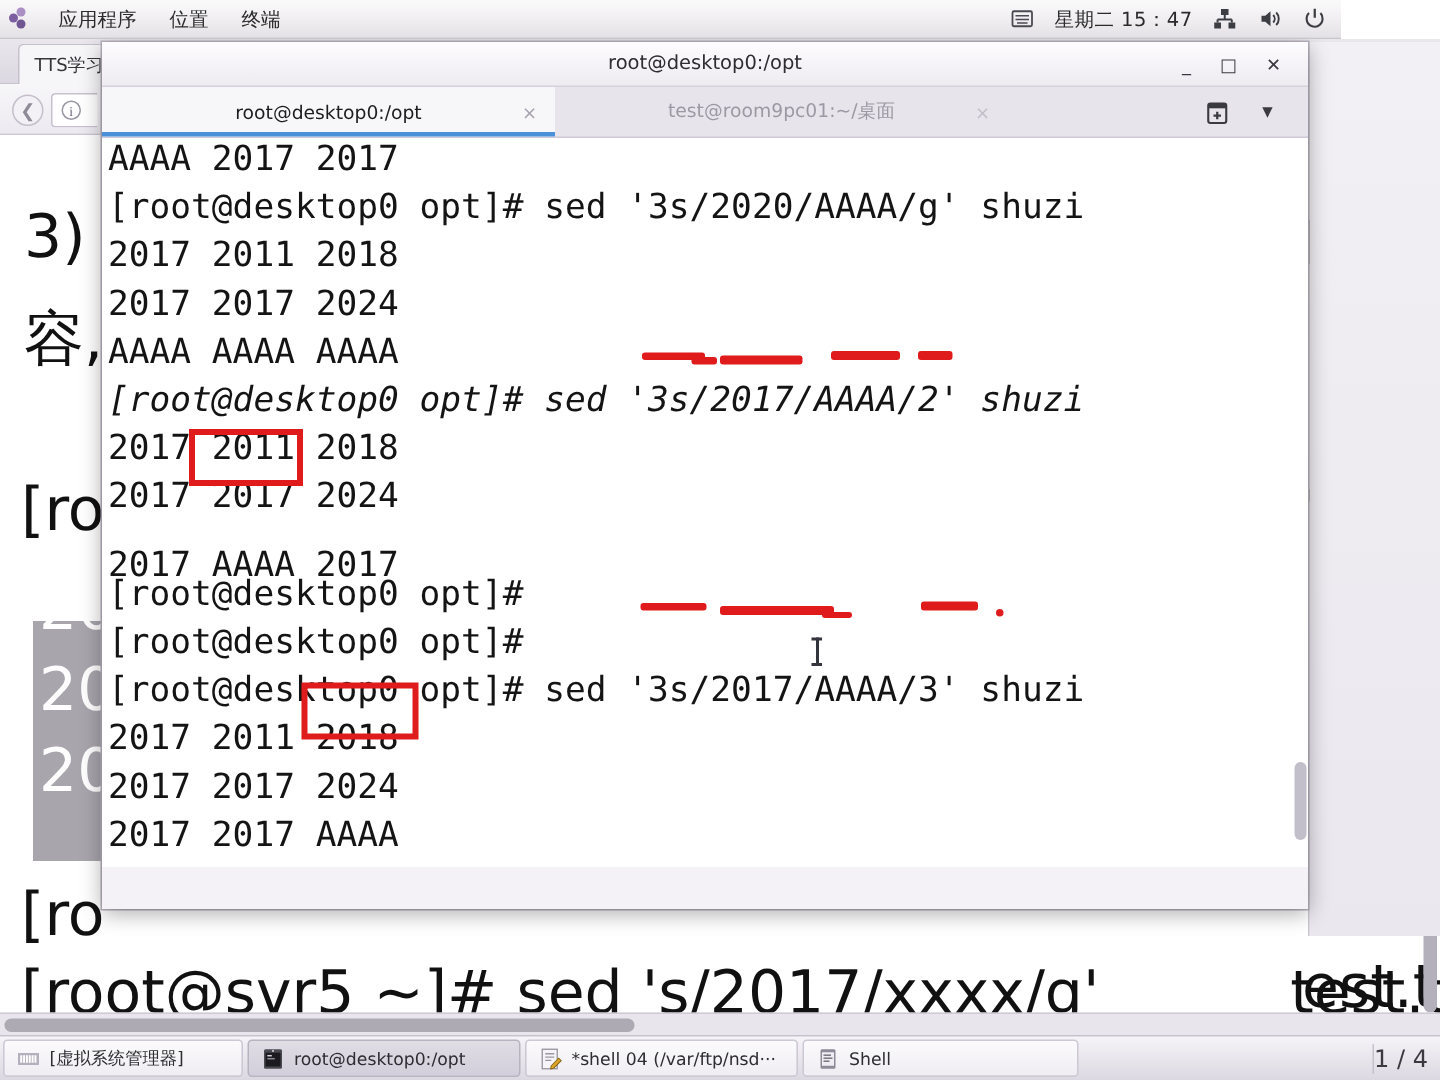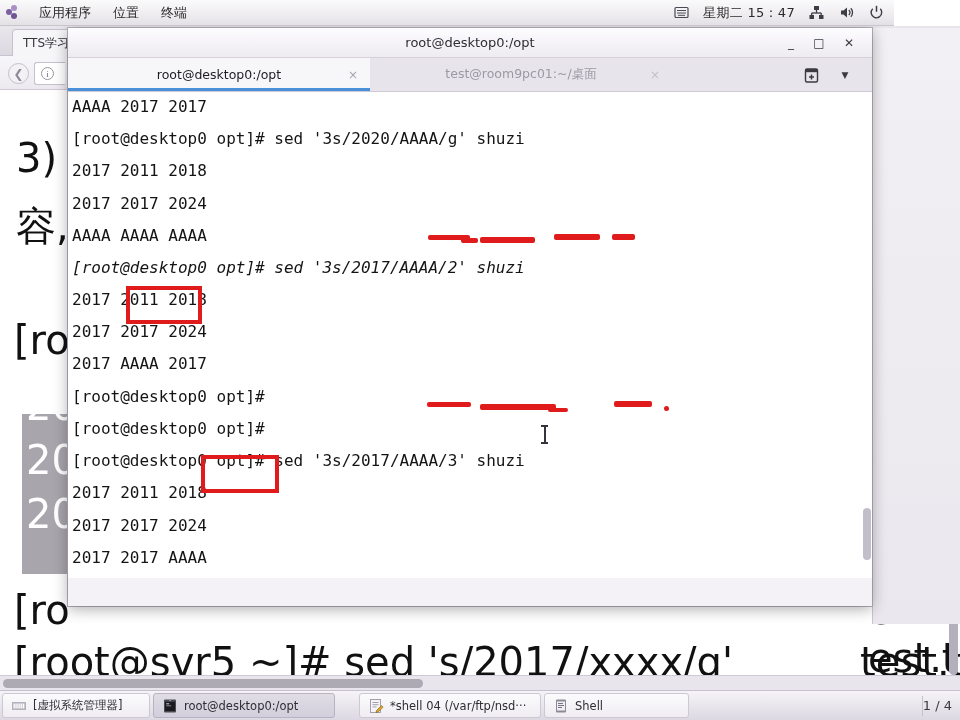"AAAA 2017 2017" .termline { font-size: 16px -> 23px }
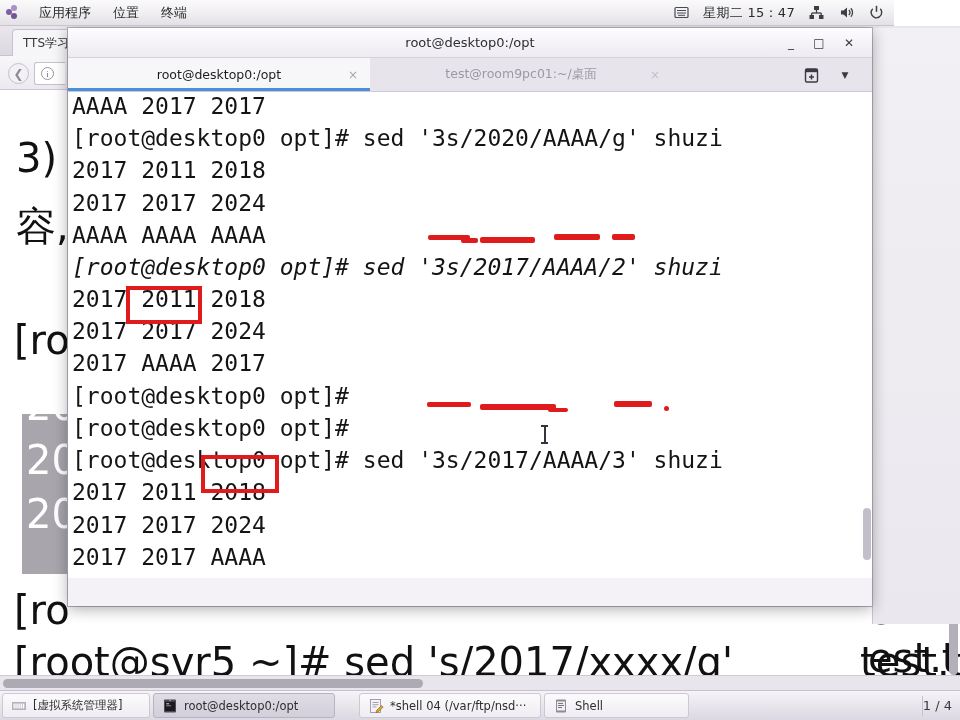"2017 AAAA 2017" div.termline { top: 261px -> 275px }
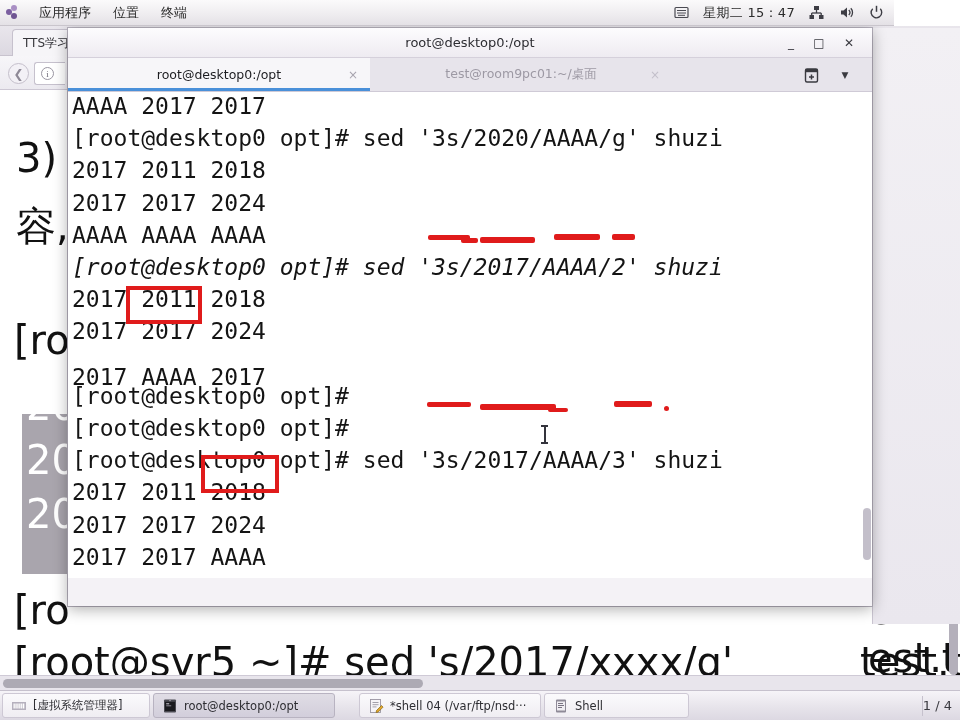"[虚拟系统管理器]" .task-item.w1 { width: 148px -> 160px }
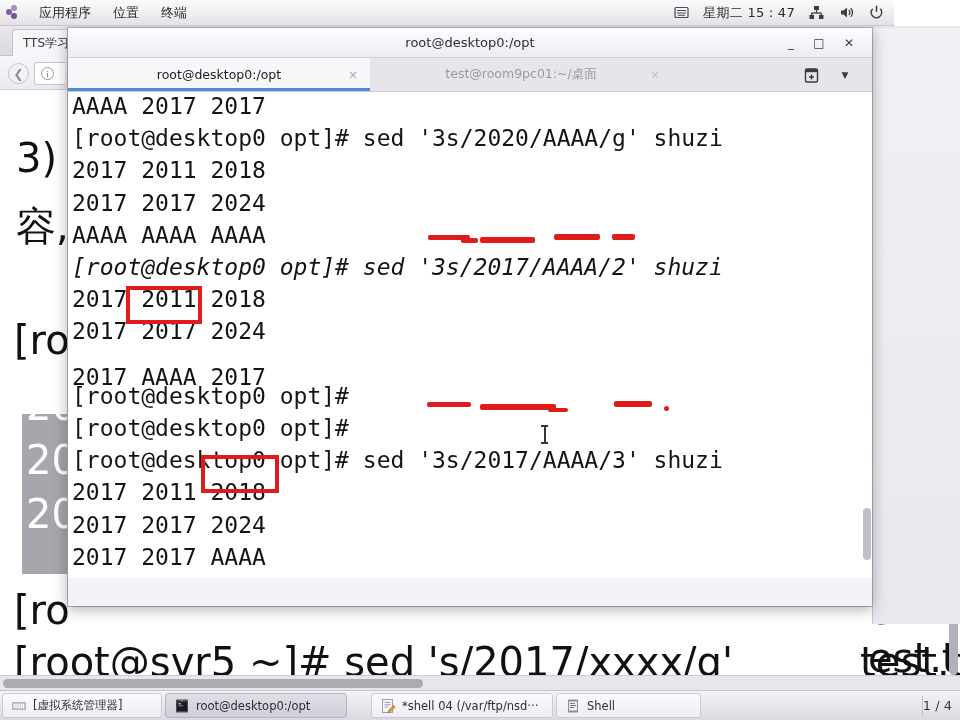"*shell 04 (/var/ftp/nsd···" .task-item.w4 { margin-left: 21px -> none }
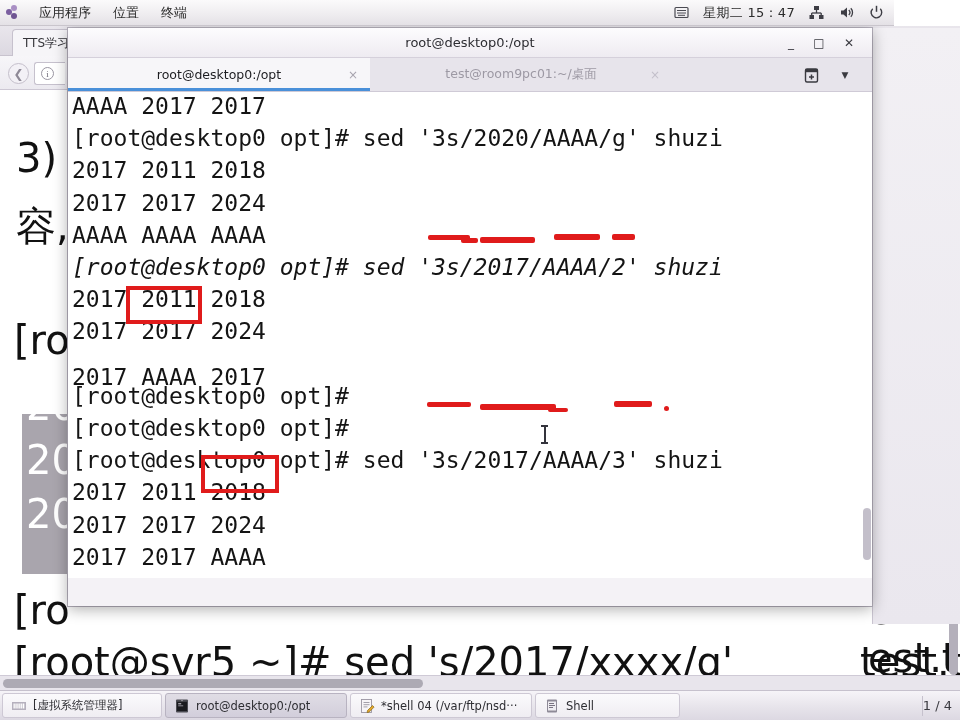"Shell" .task-item.w5 { width: 145px -> 184px }
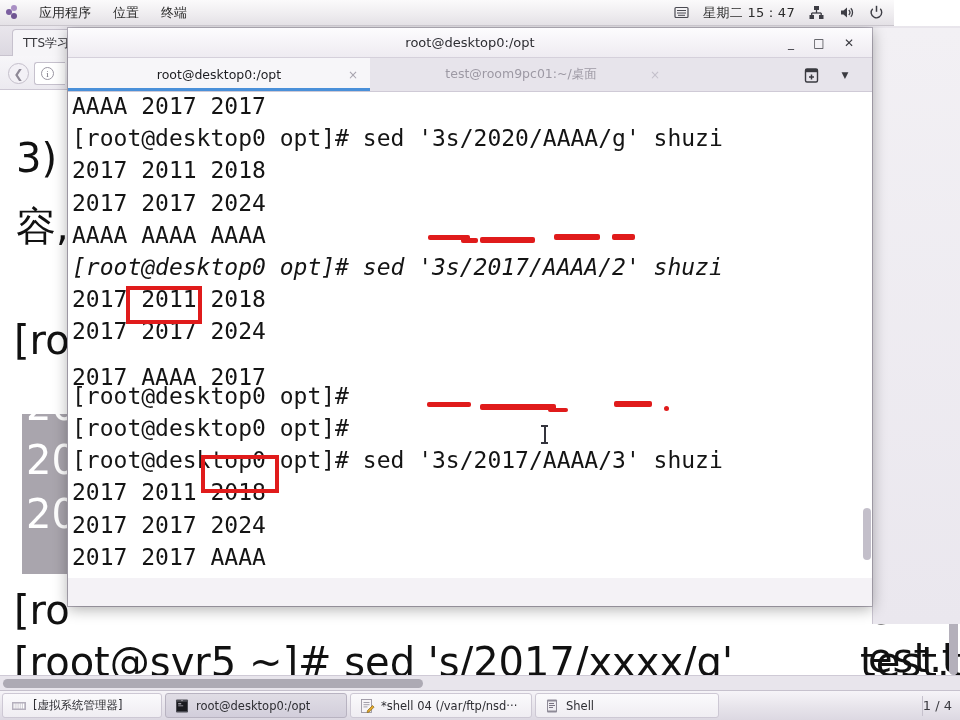"1 / 4" #ws-indicator { font-size: 13px -> 16px }
